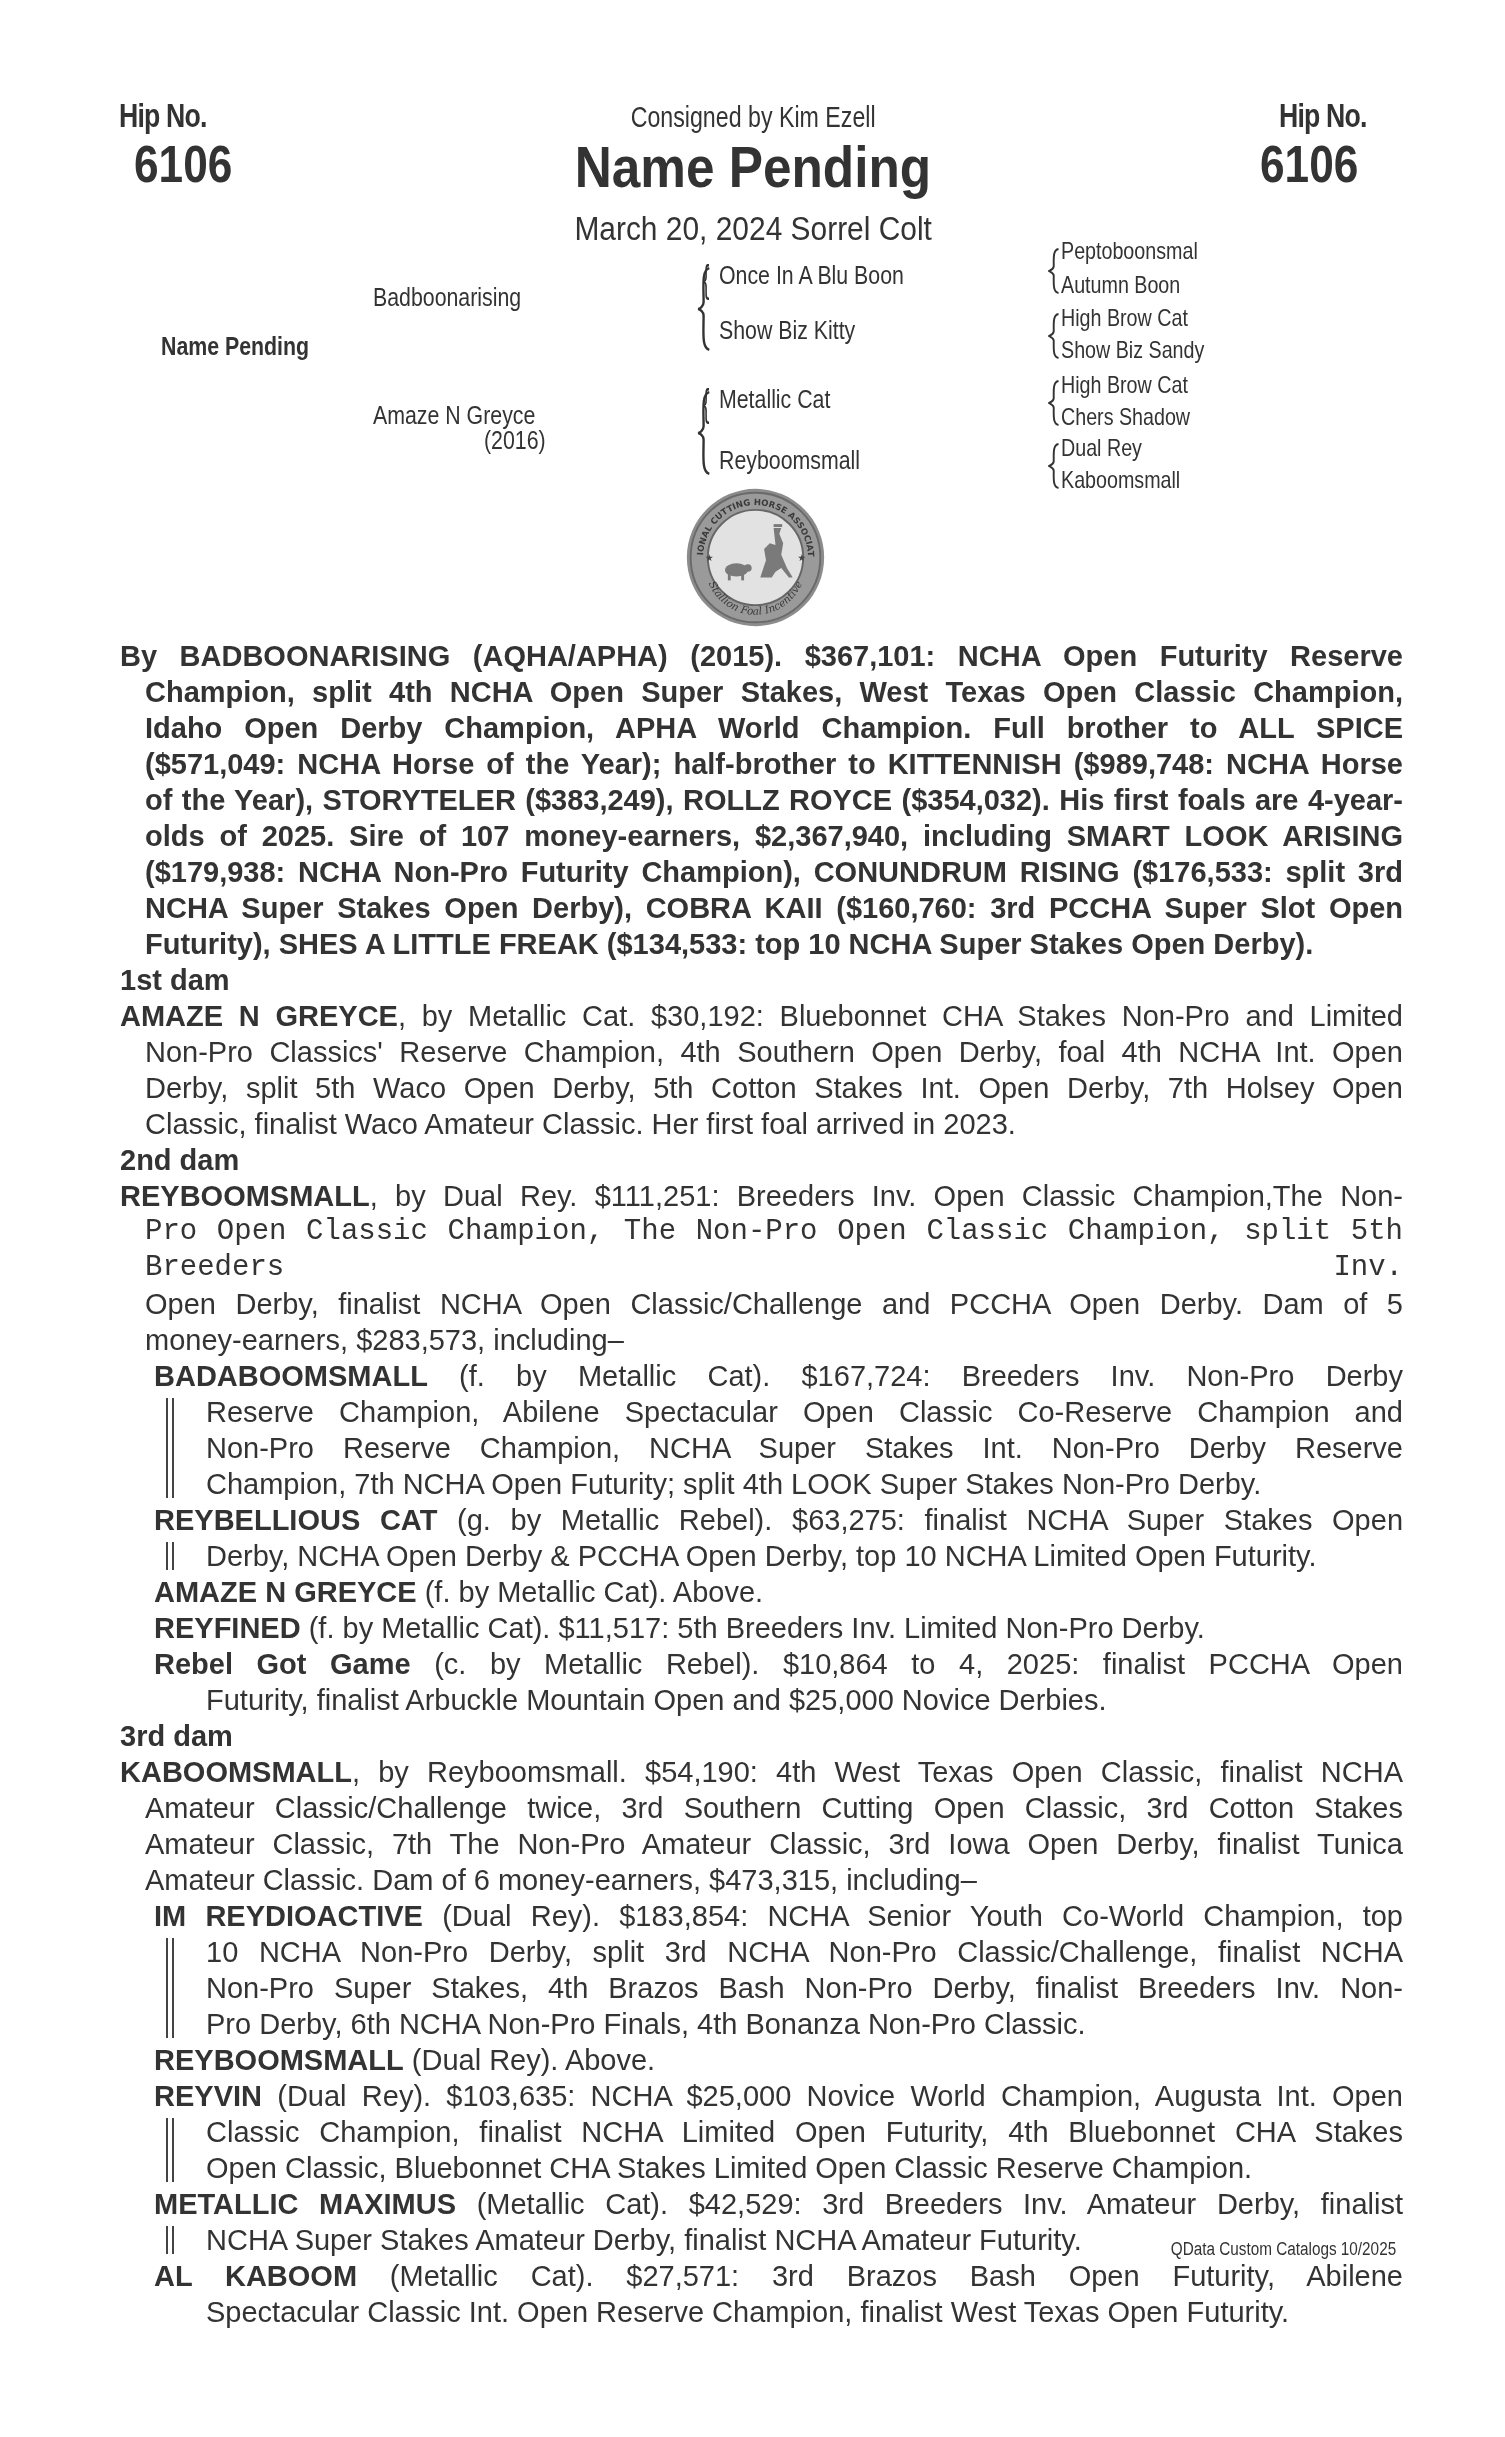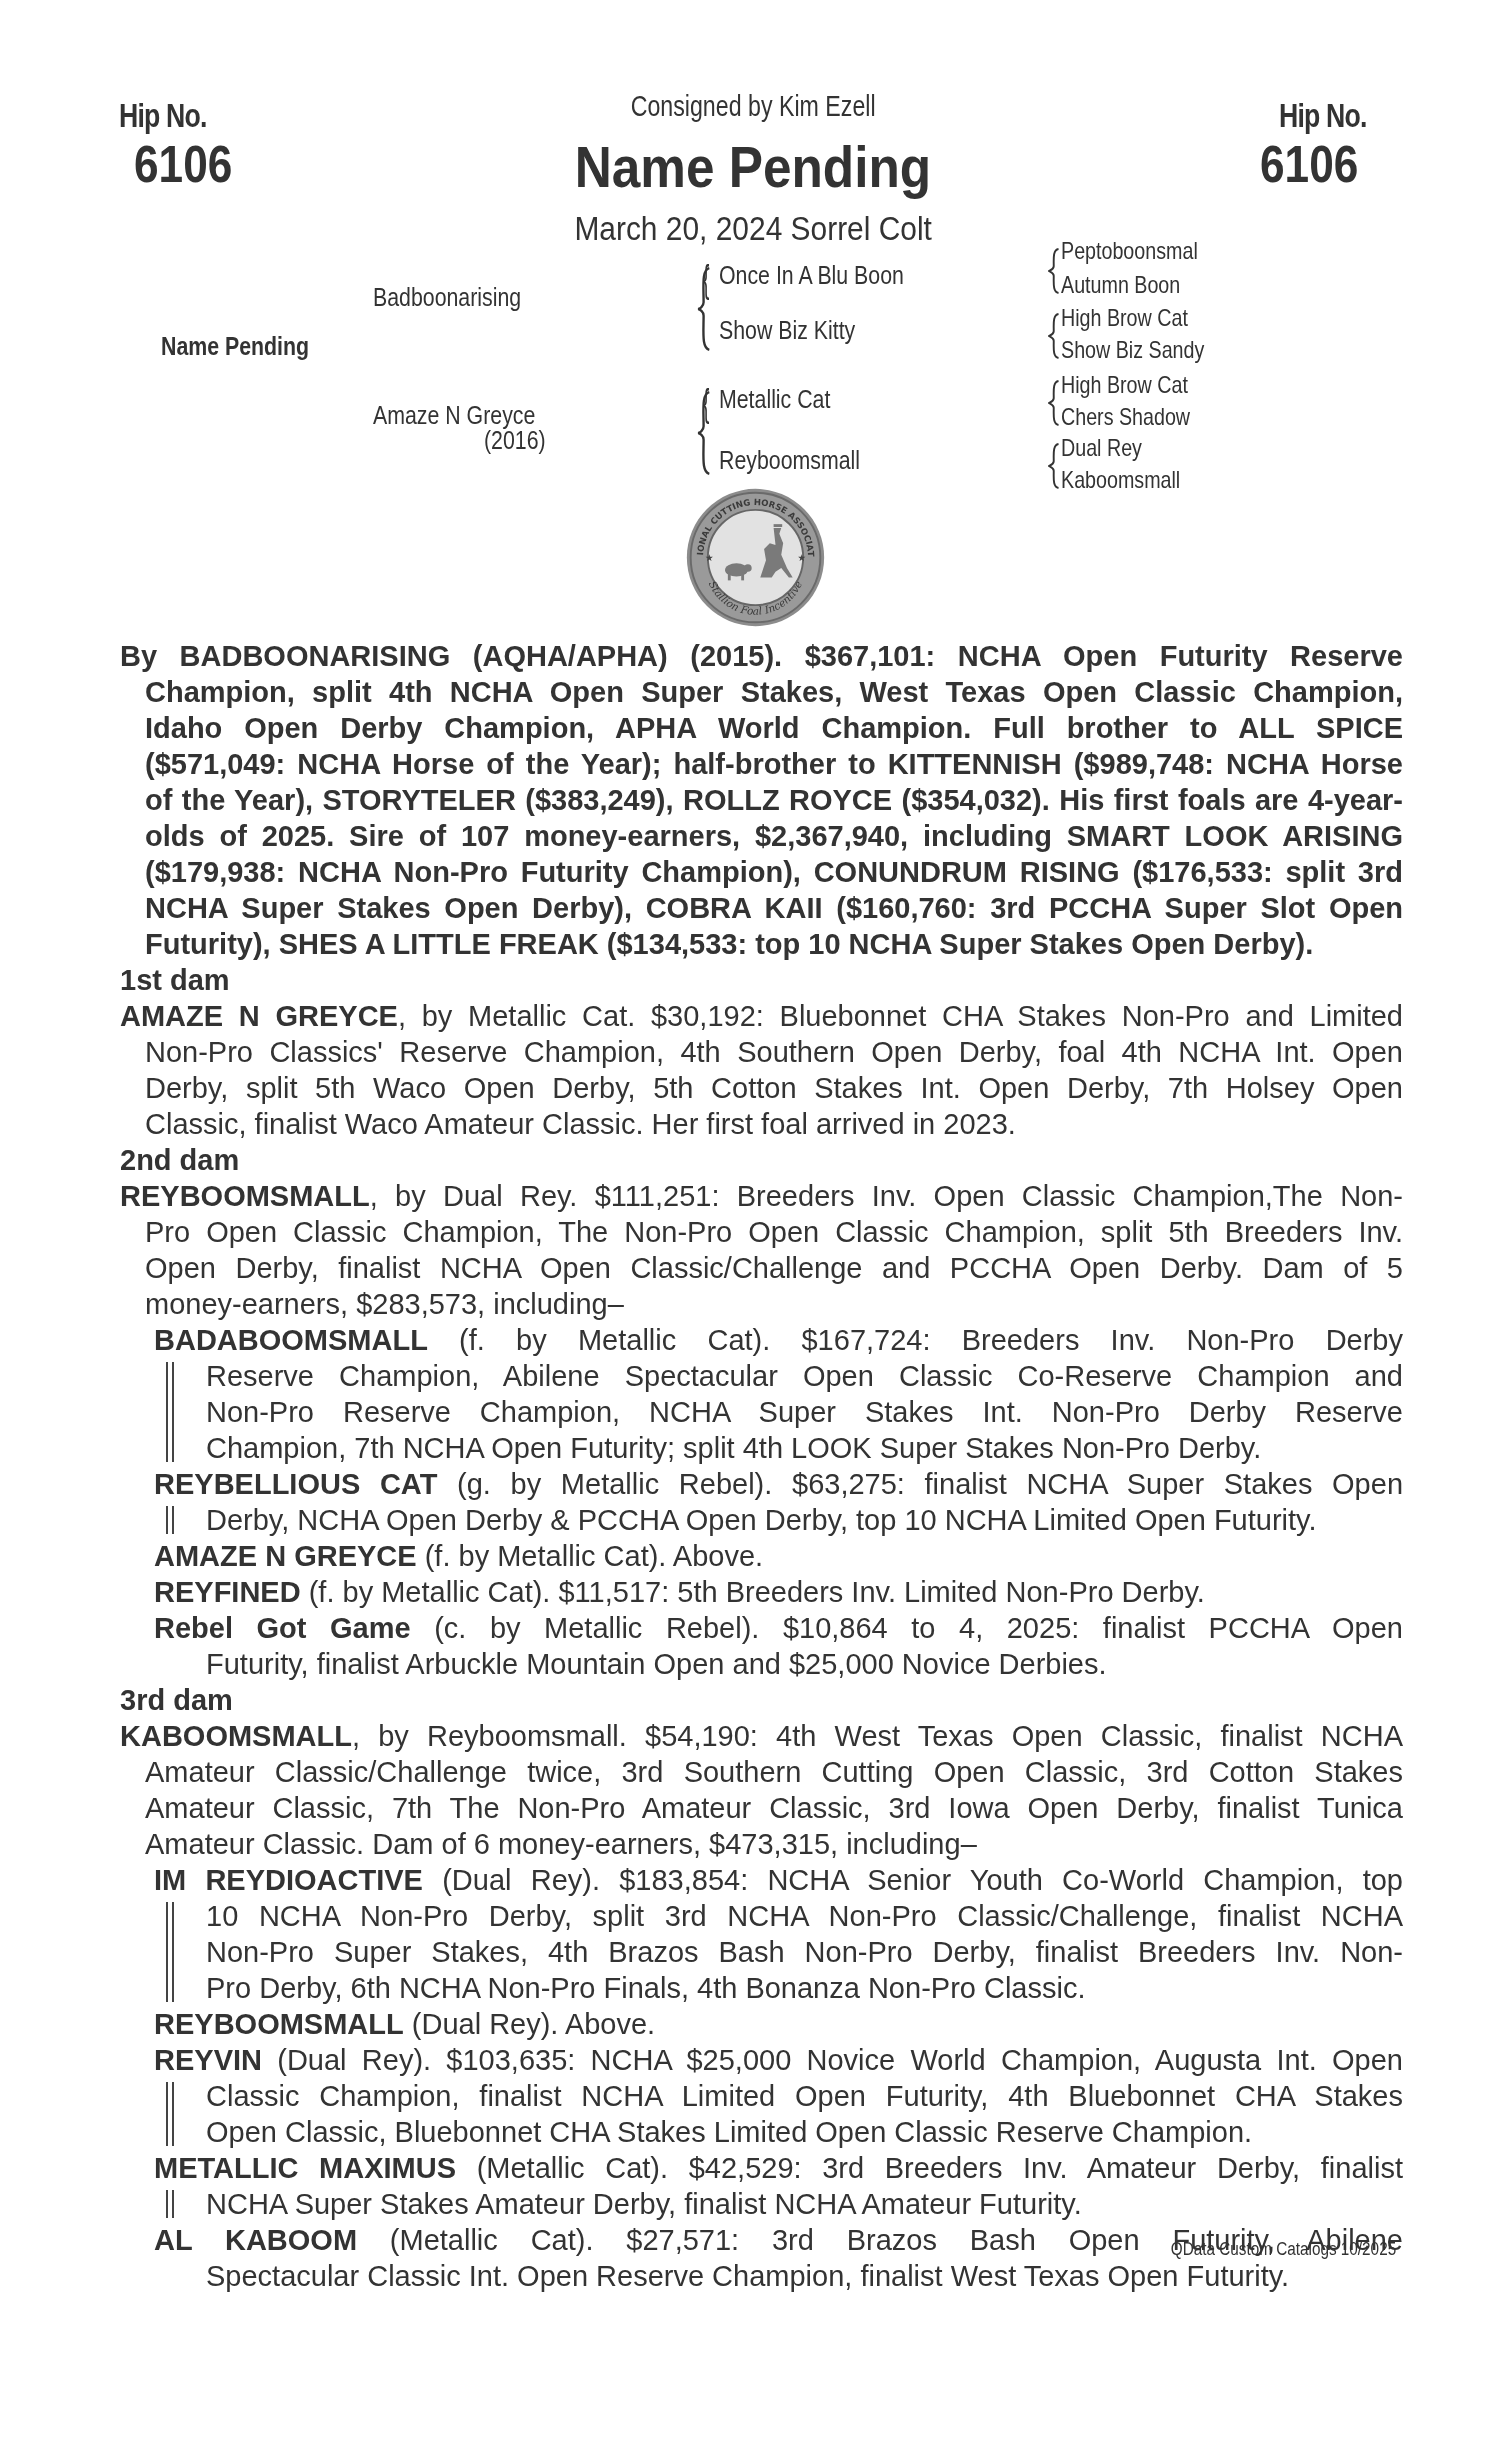"Consigned by Kim Ezell" .consigned { top: 90px -> 101px }
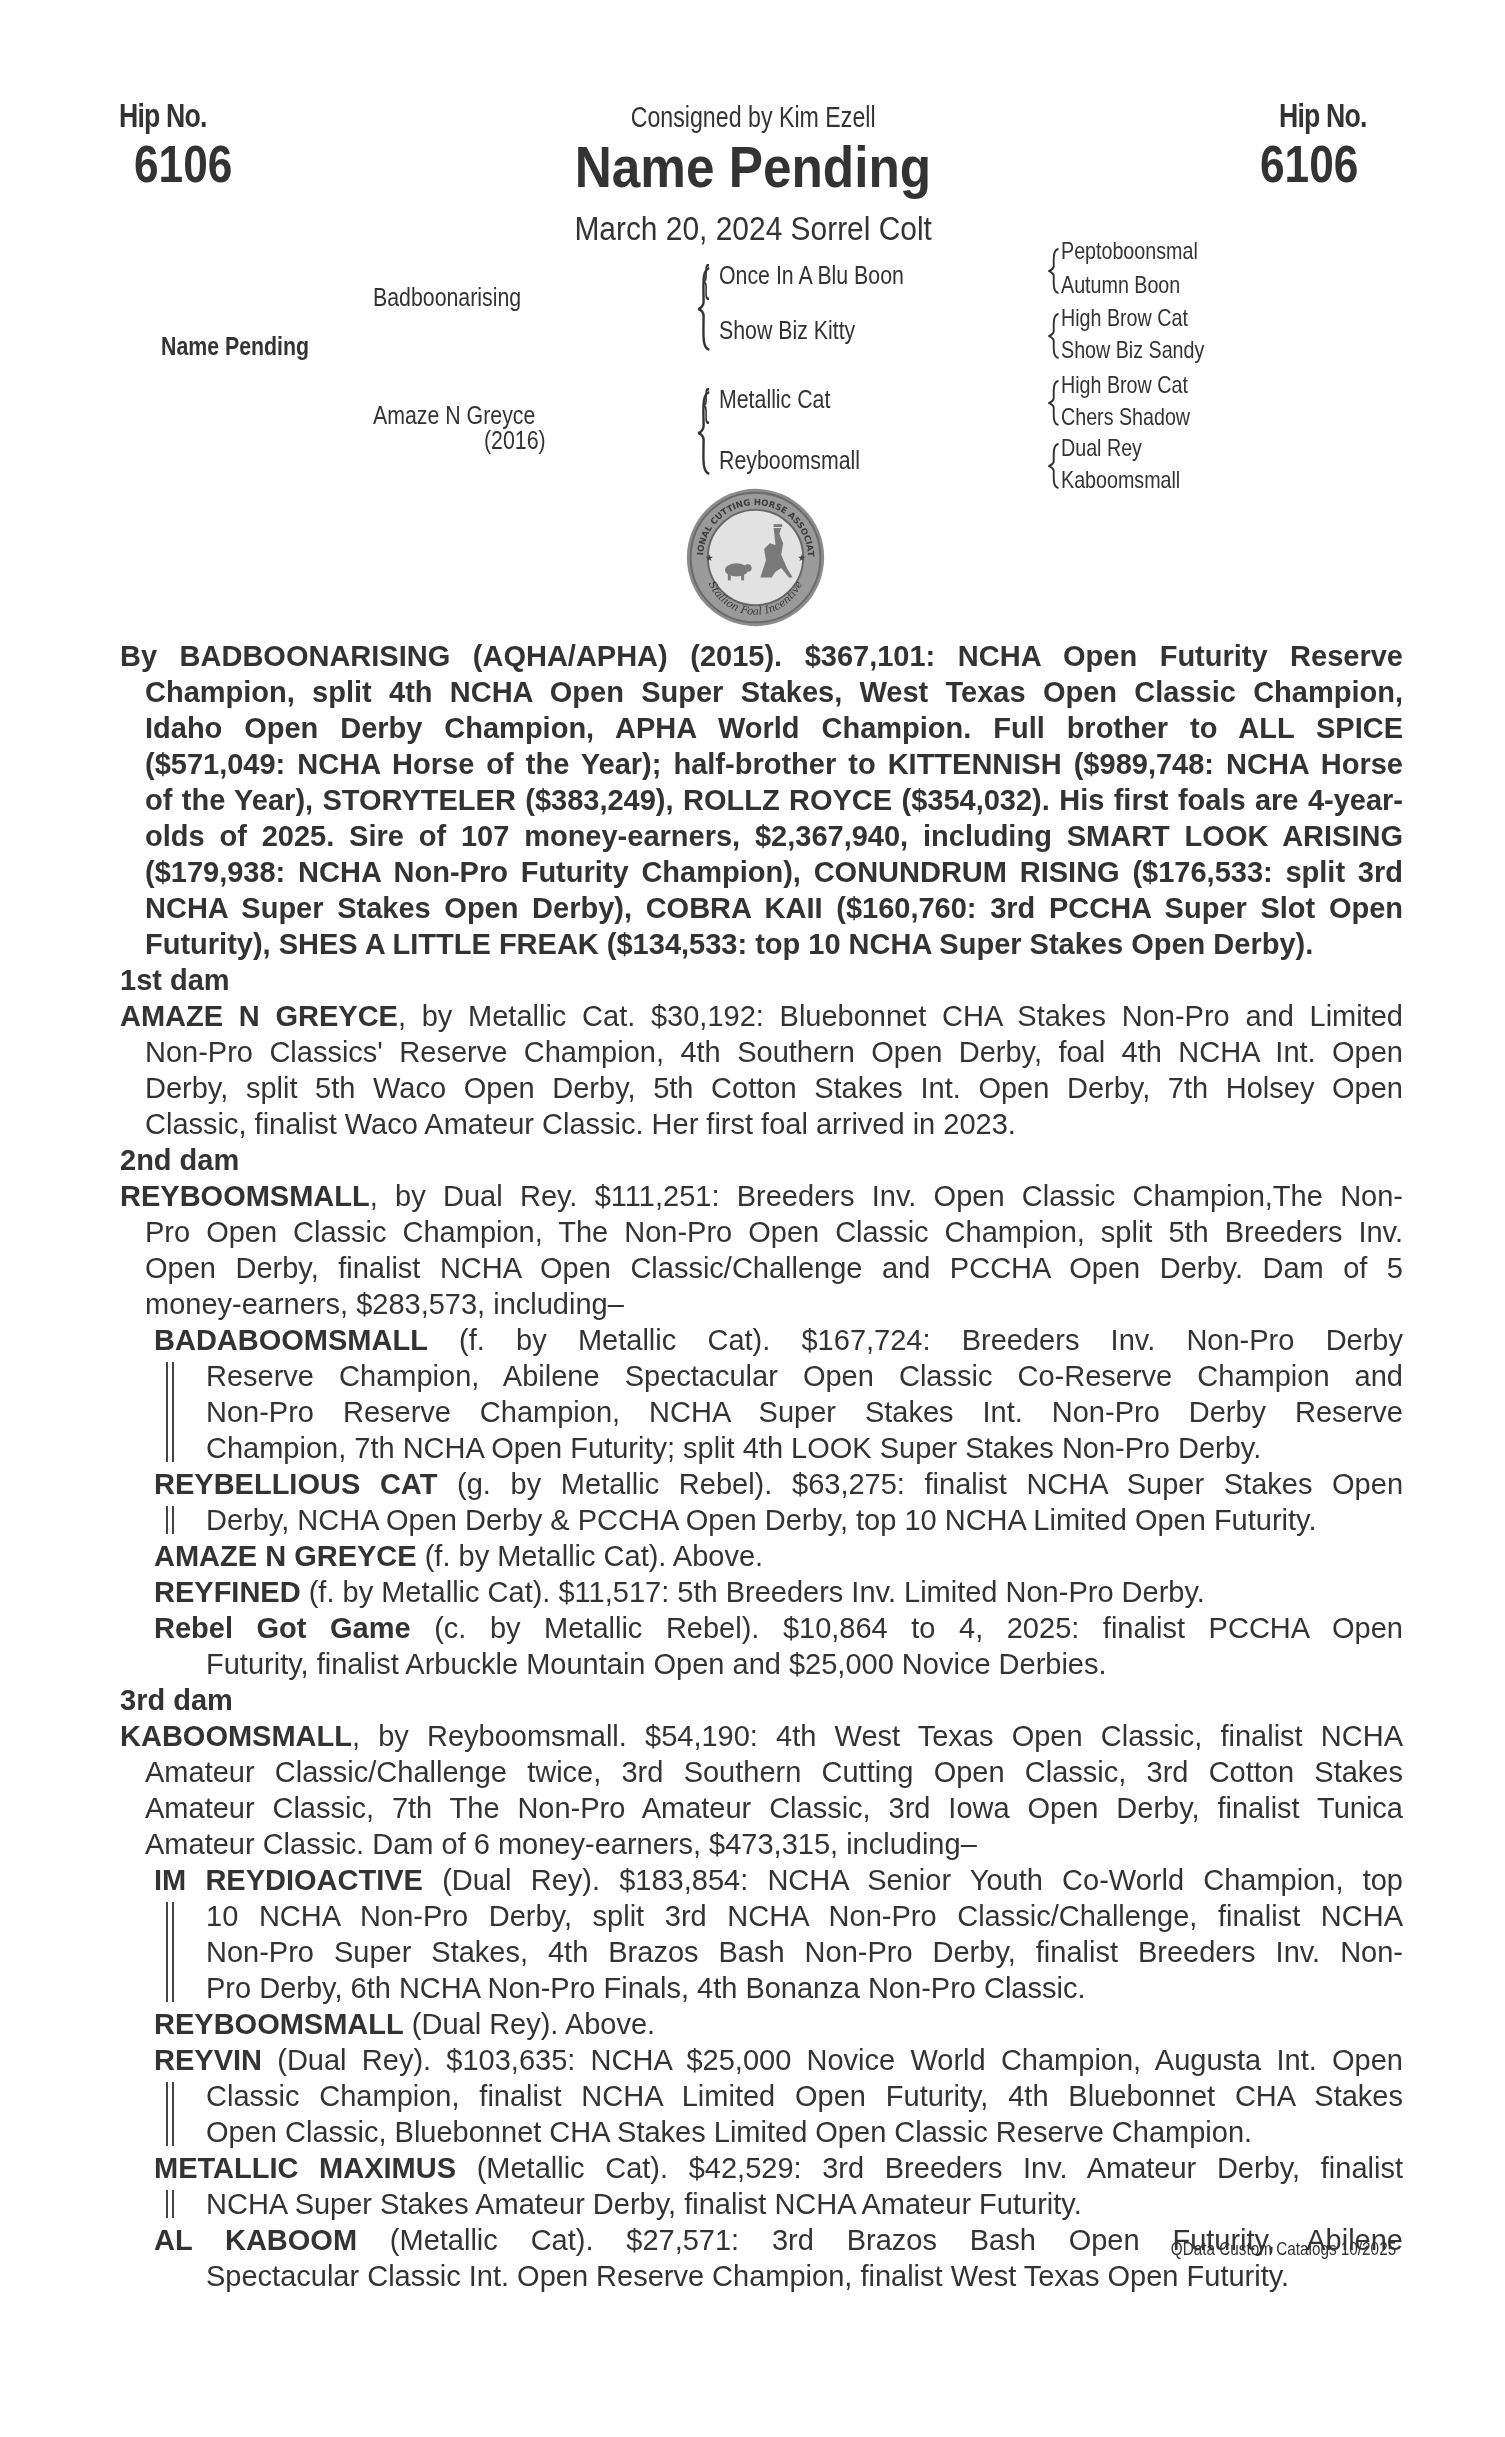"Pro Open Classic Champion, The" span.justify-line { font-family: none -> Liberation Mono, monospace }
